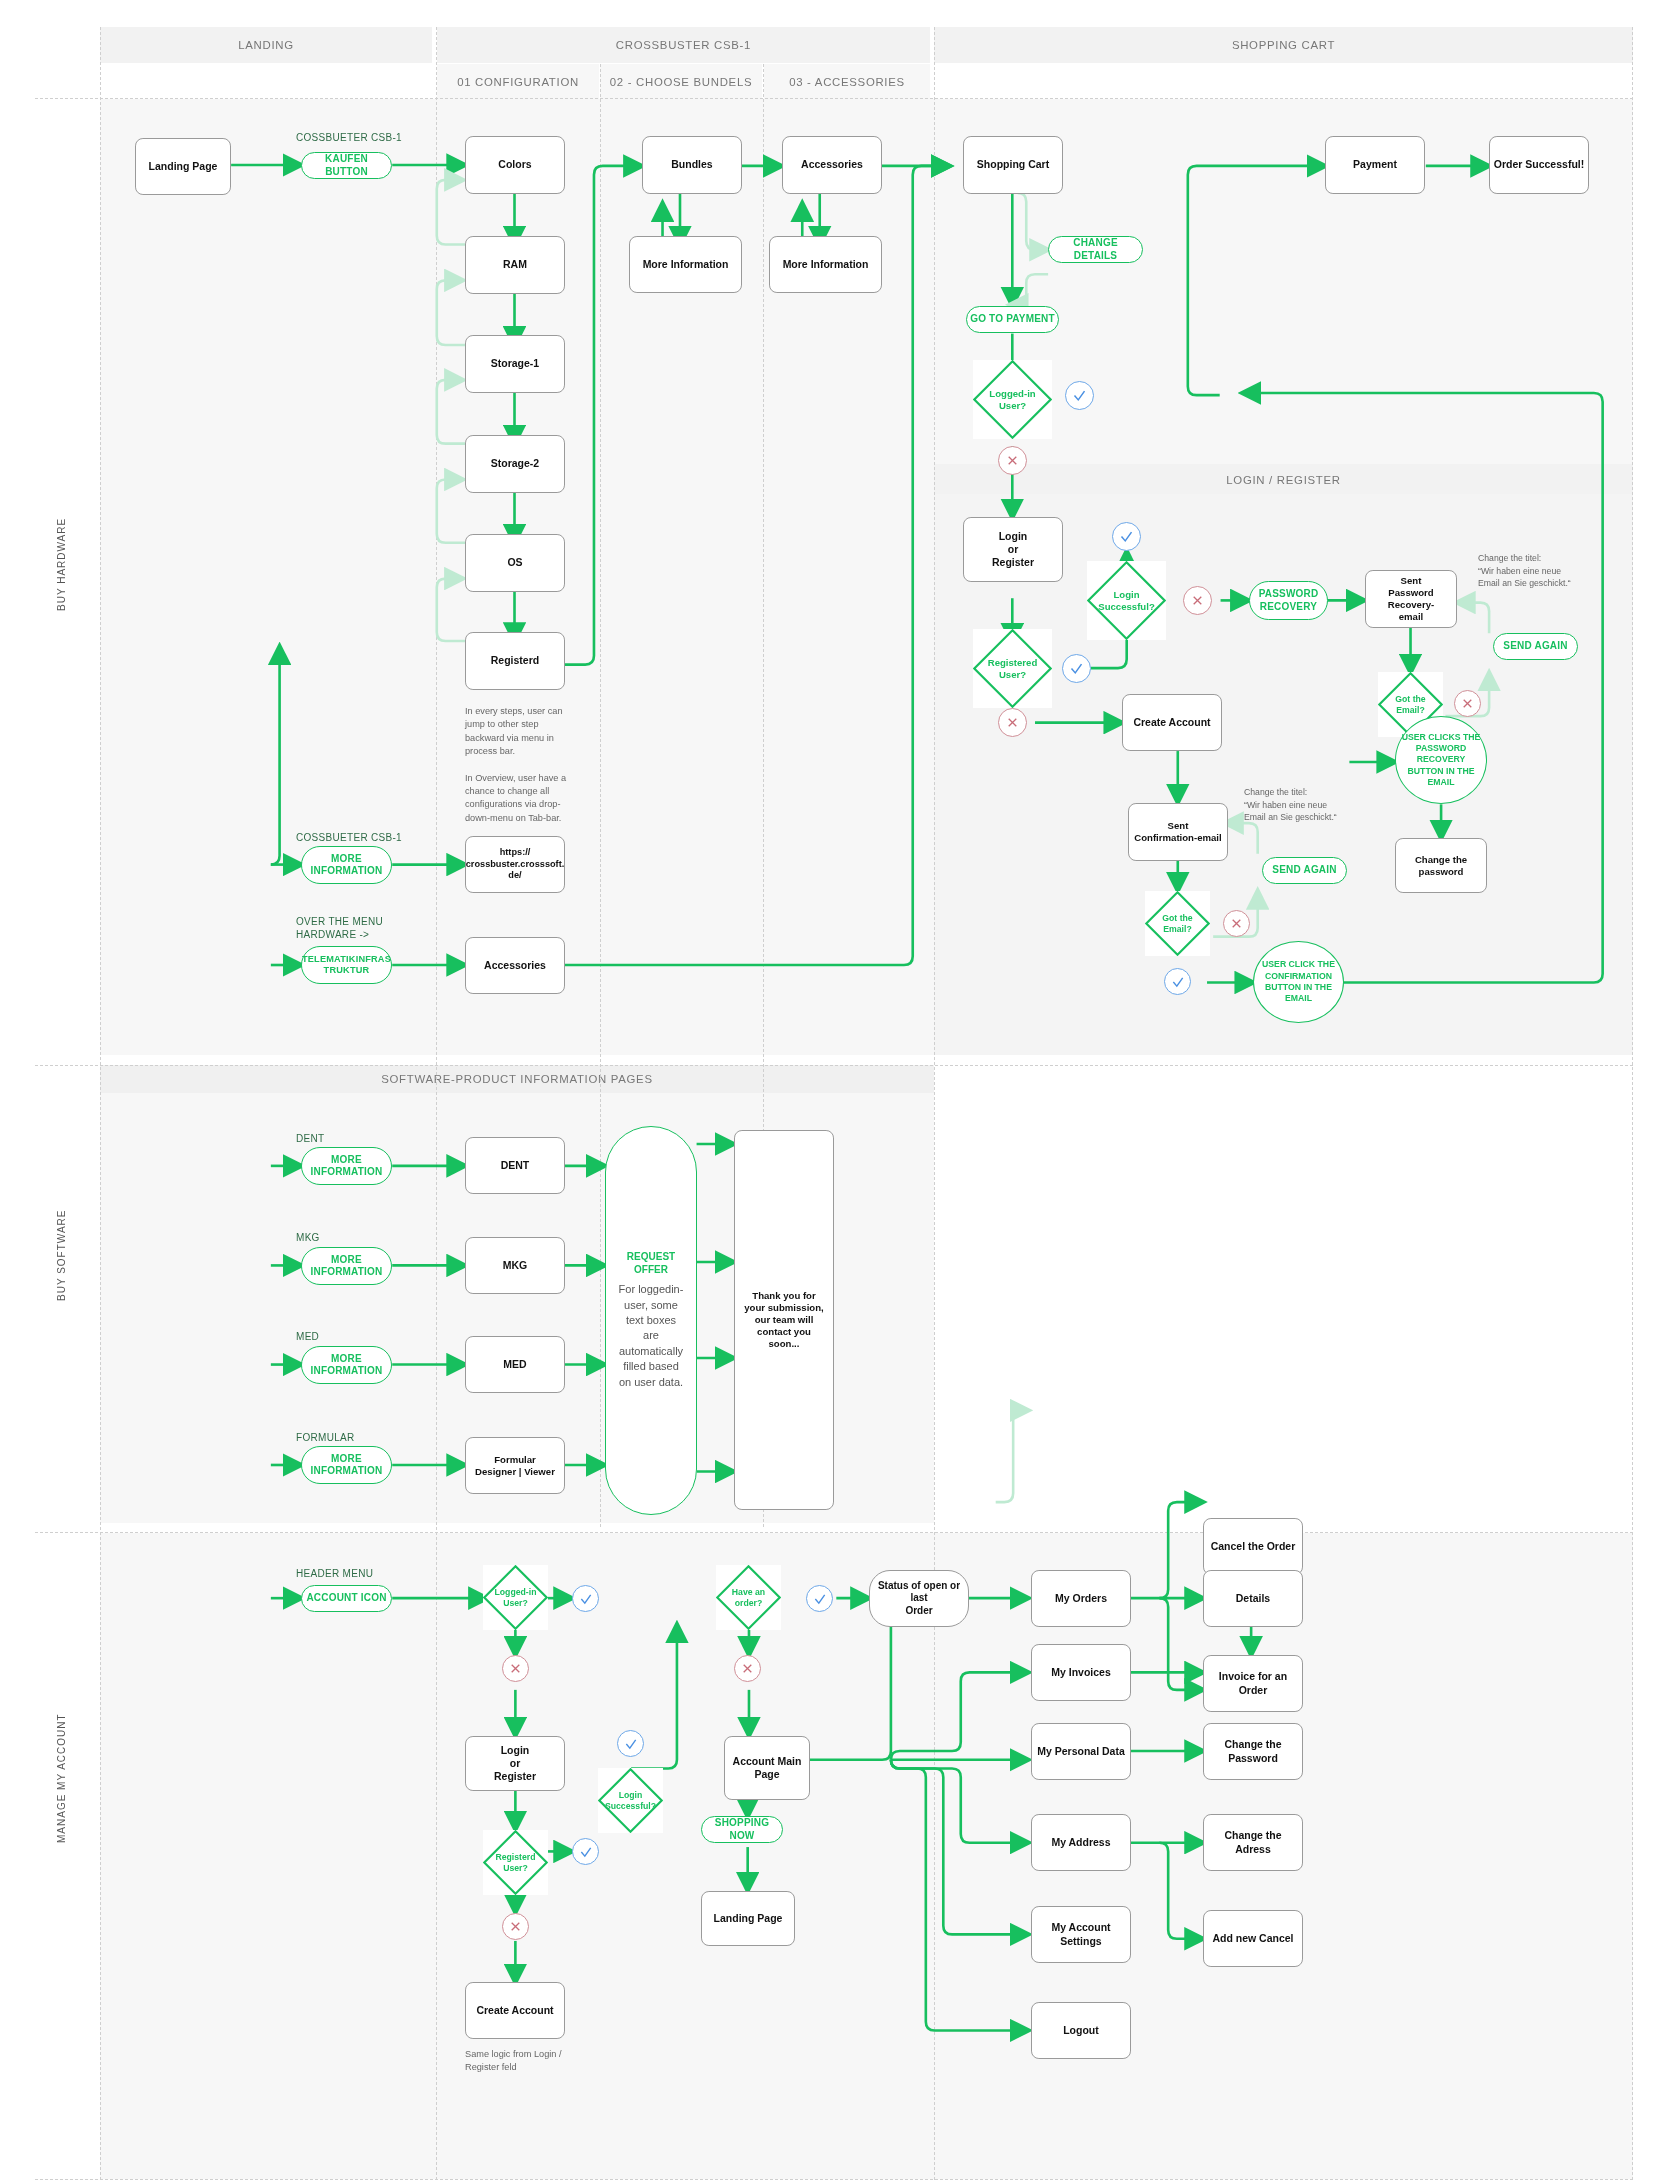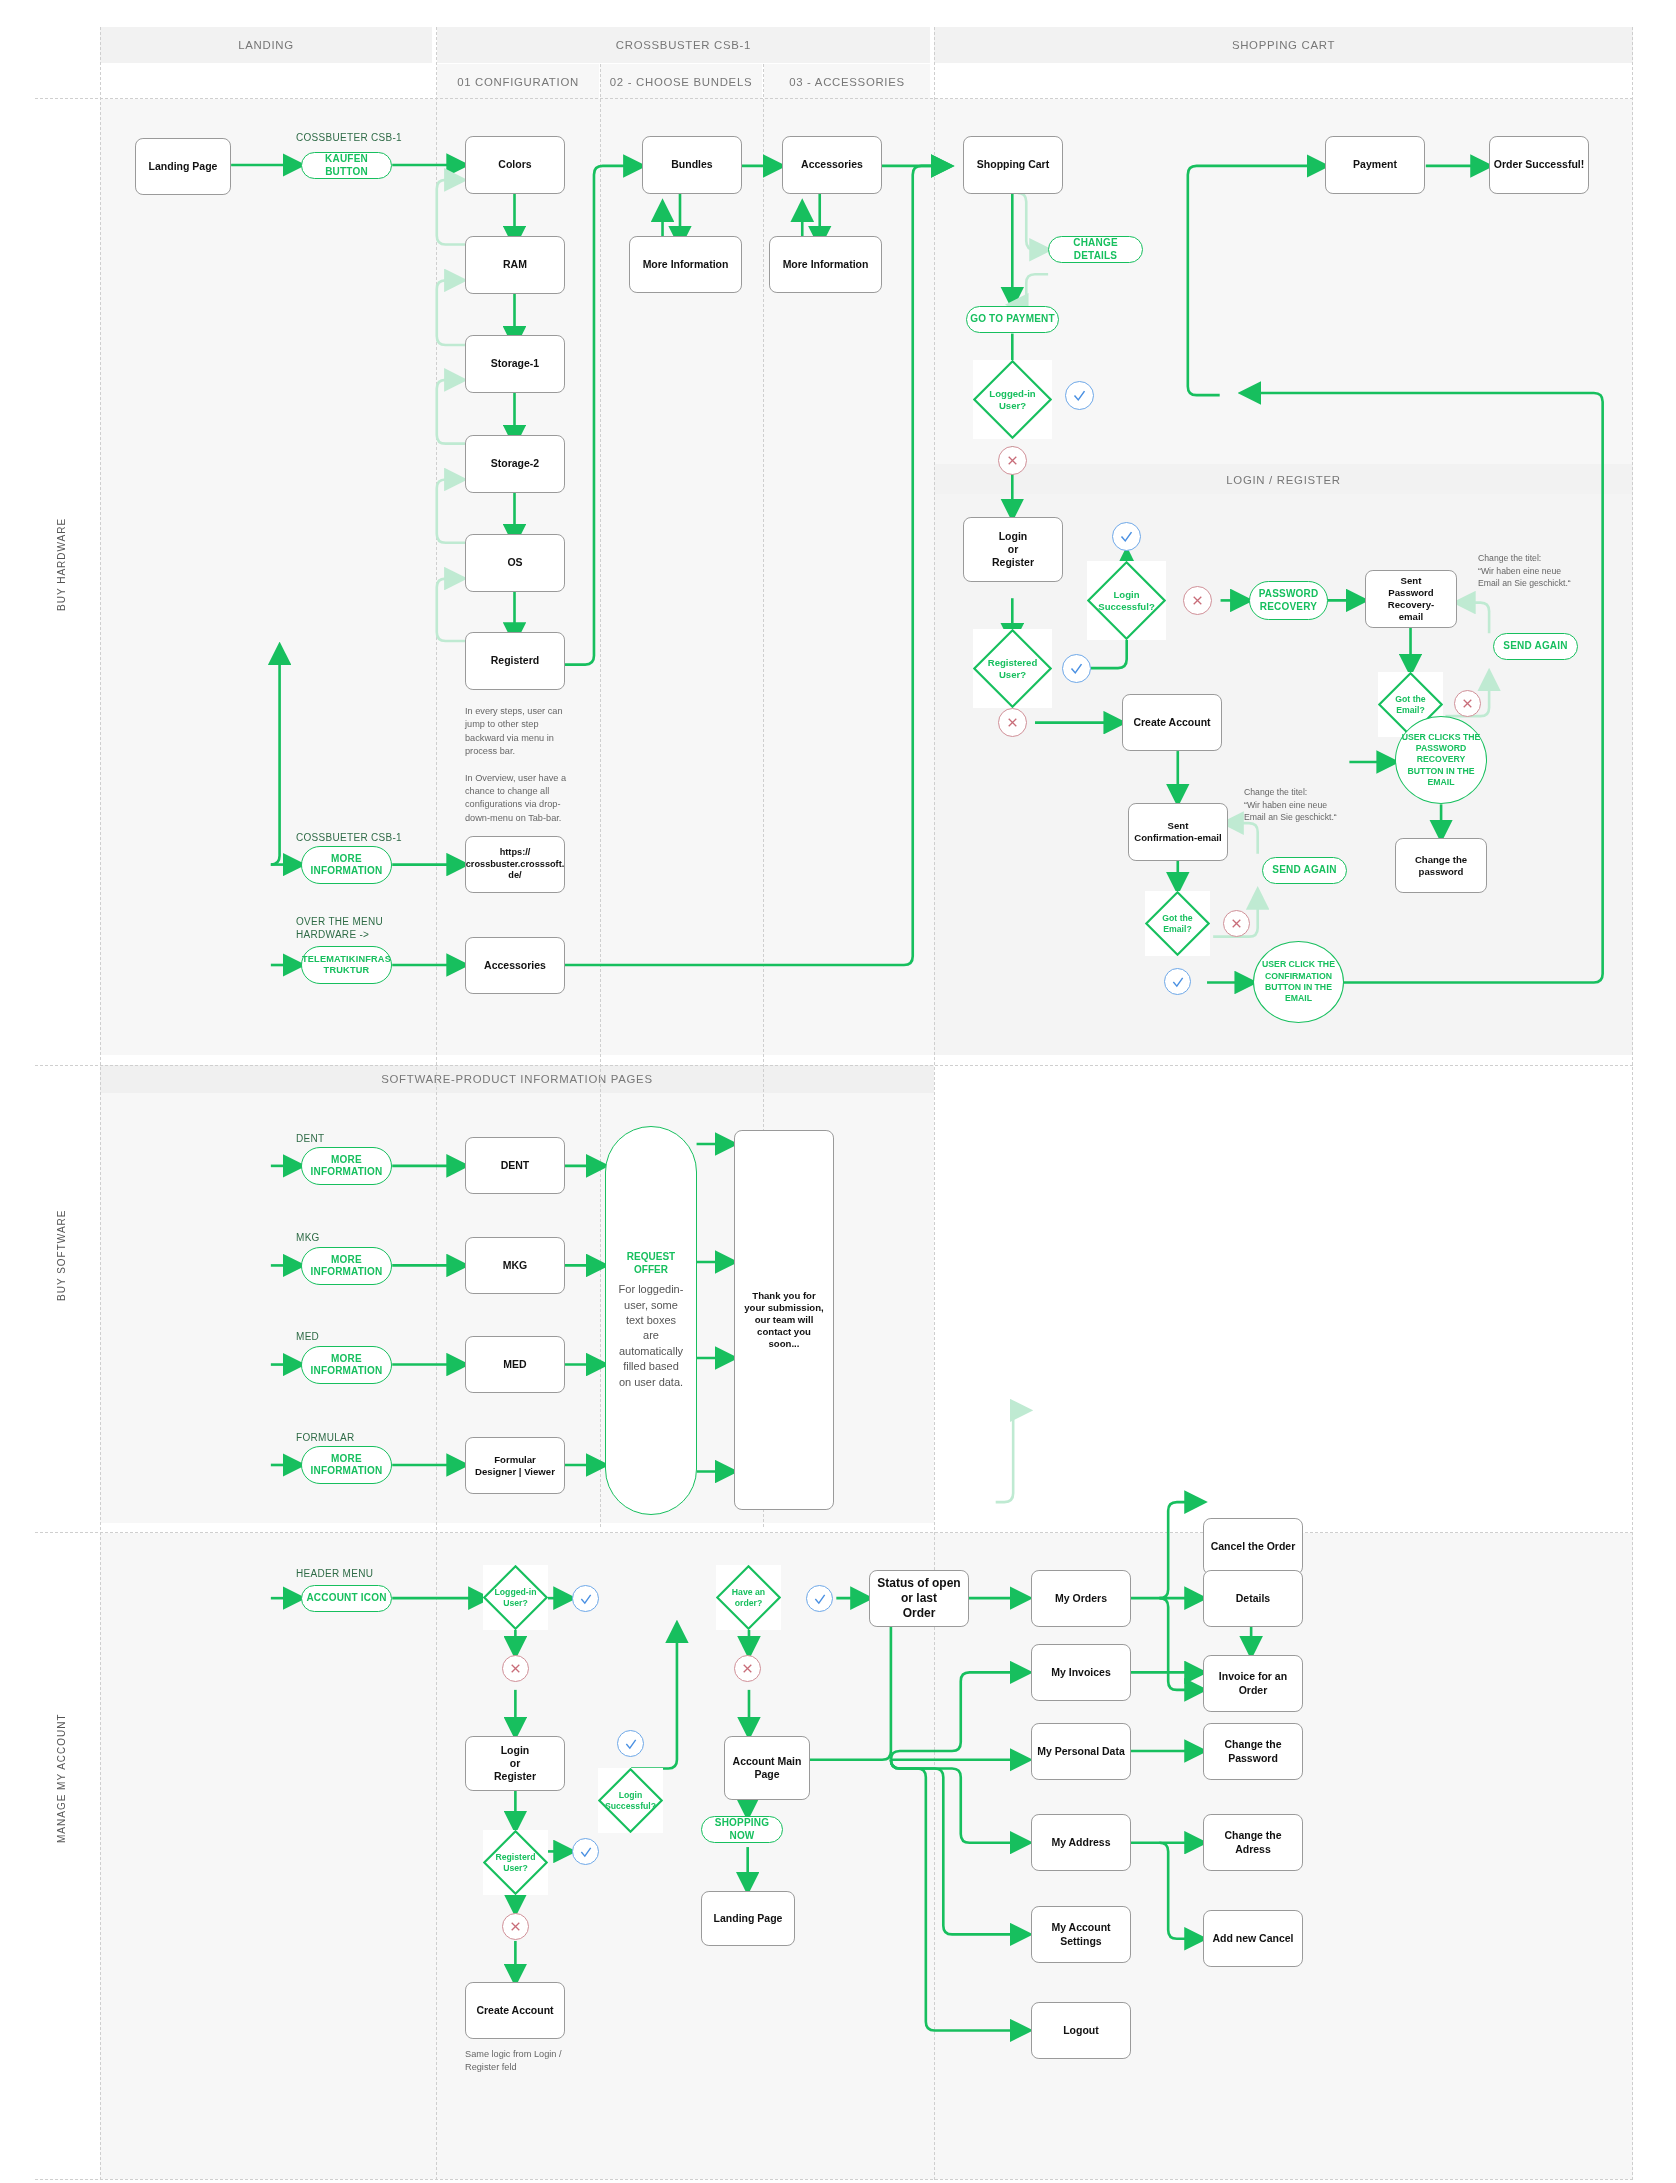"Status of open or last" div.node { border-radius: none -> 21px; font-size: 12px -> 10px }
